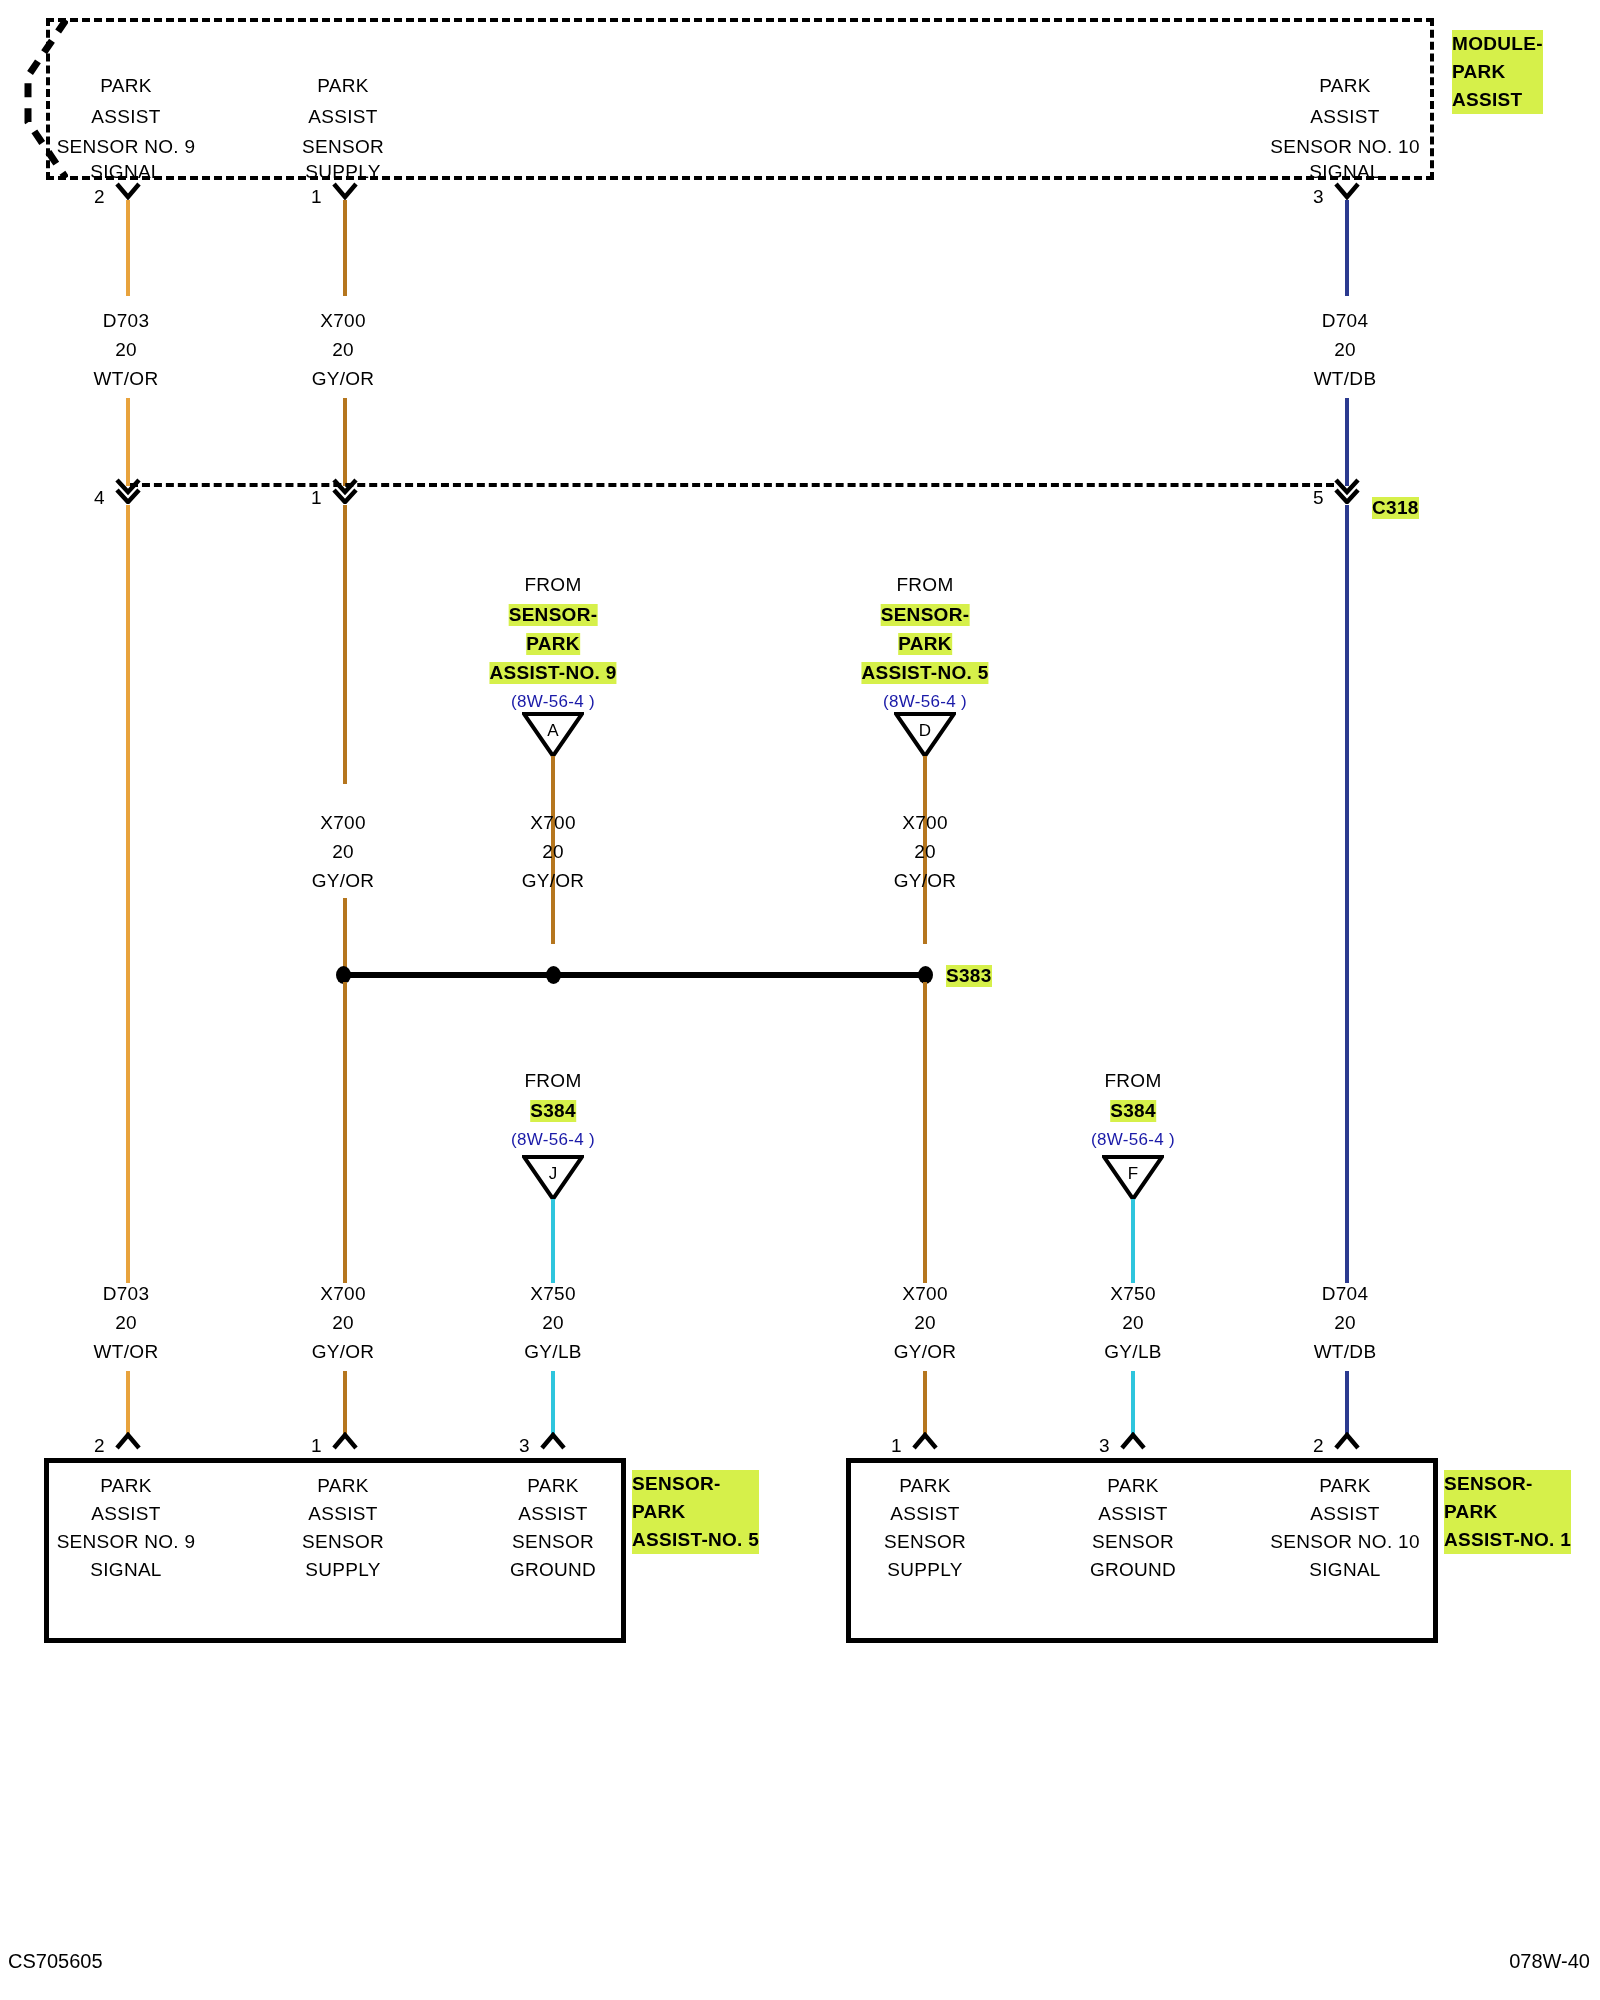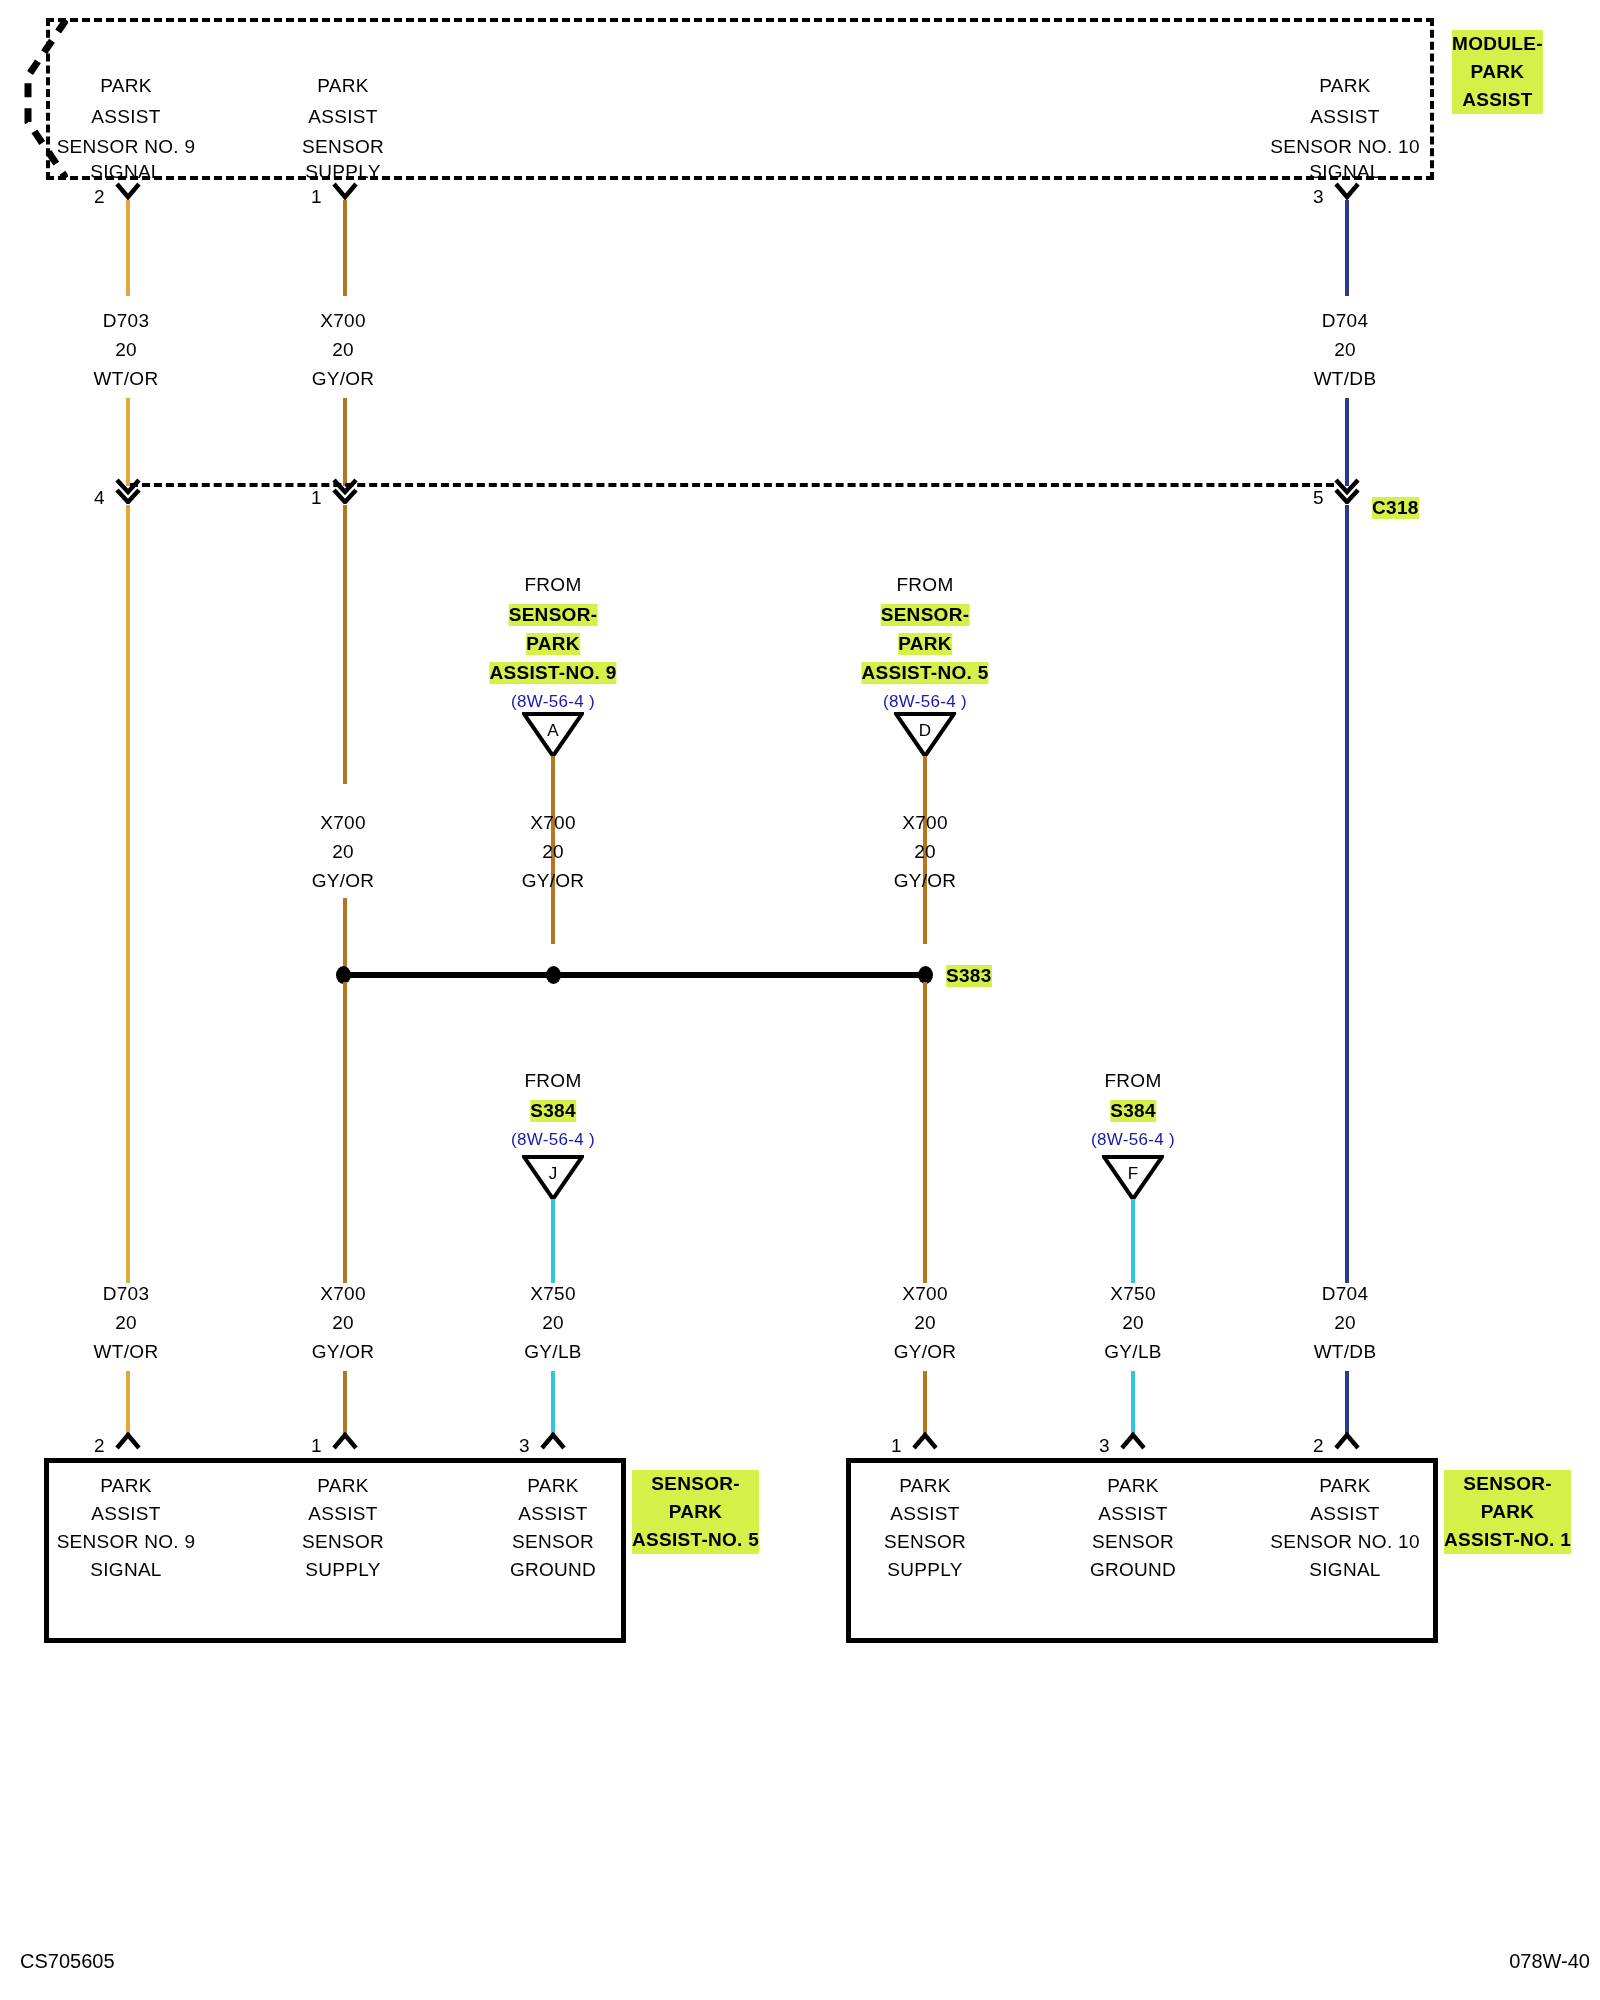"MODULE-" .hl { text-align: center -> none }
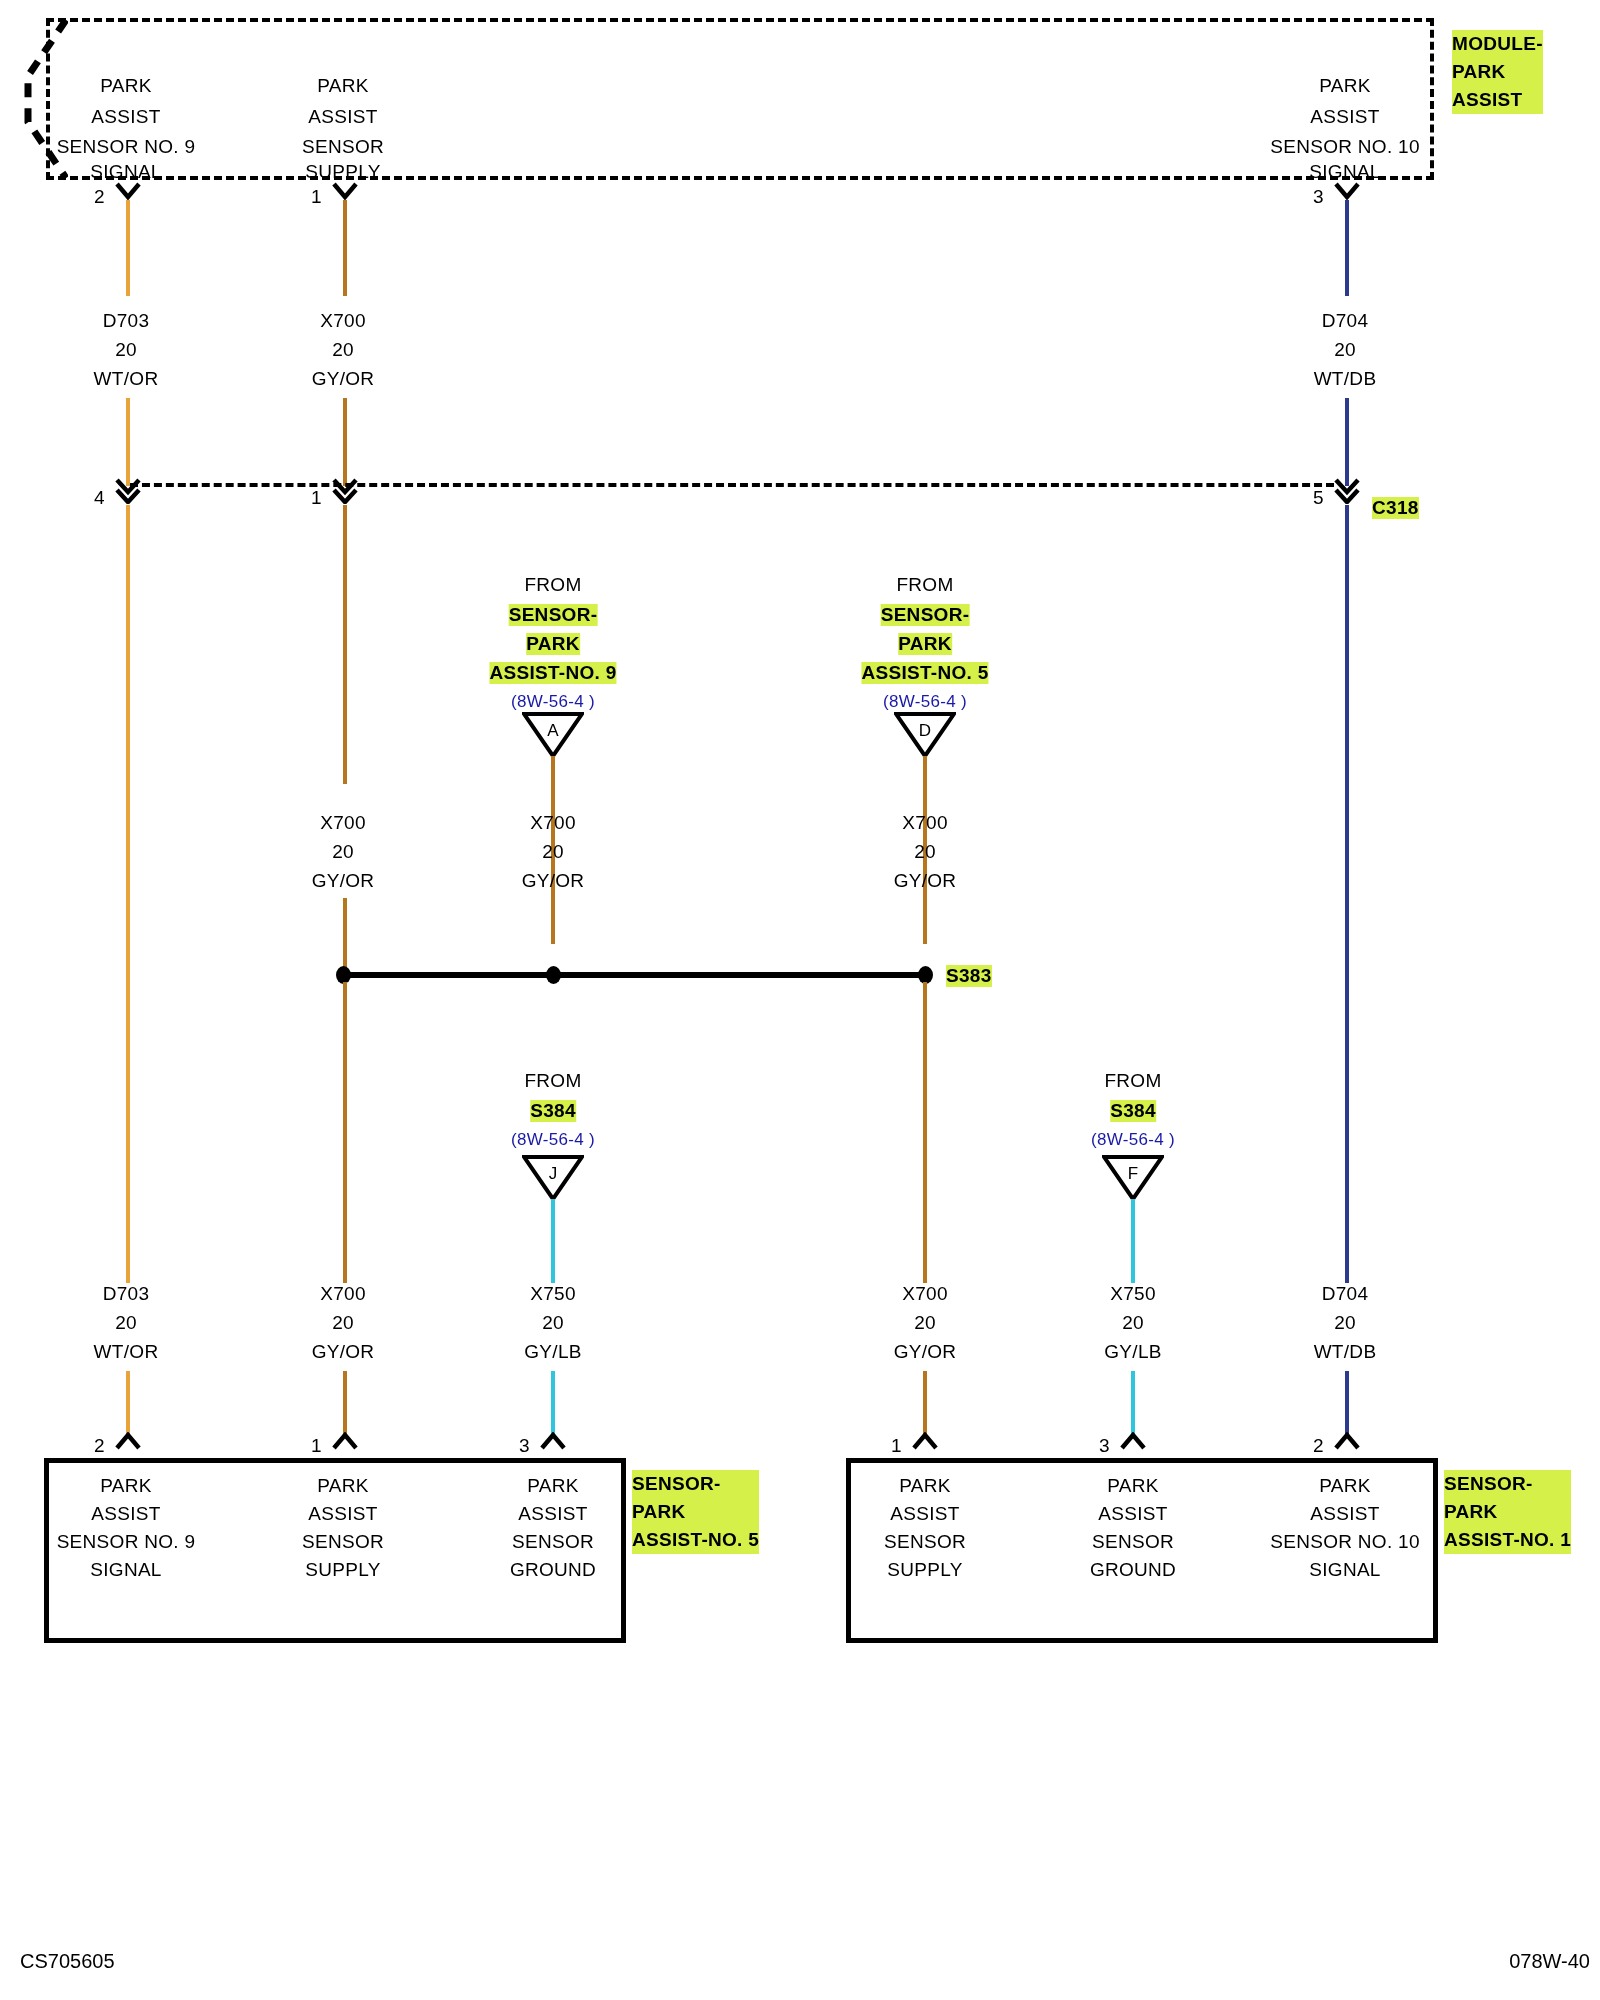"CS705605" div.footer { left: 20px -> 8px }
